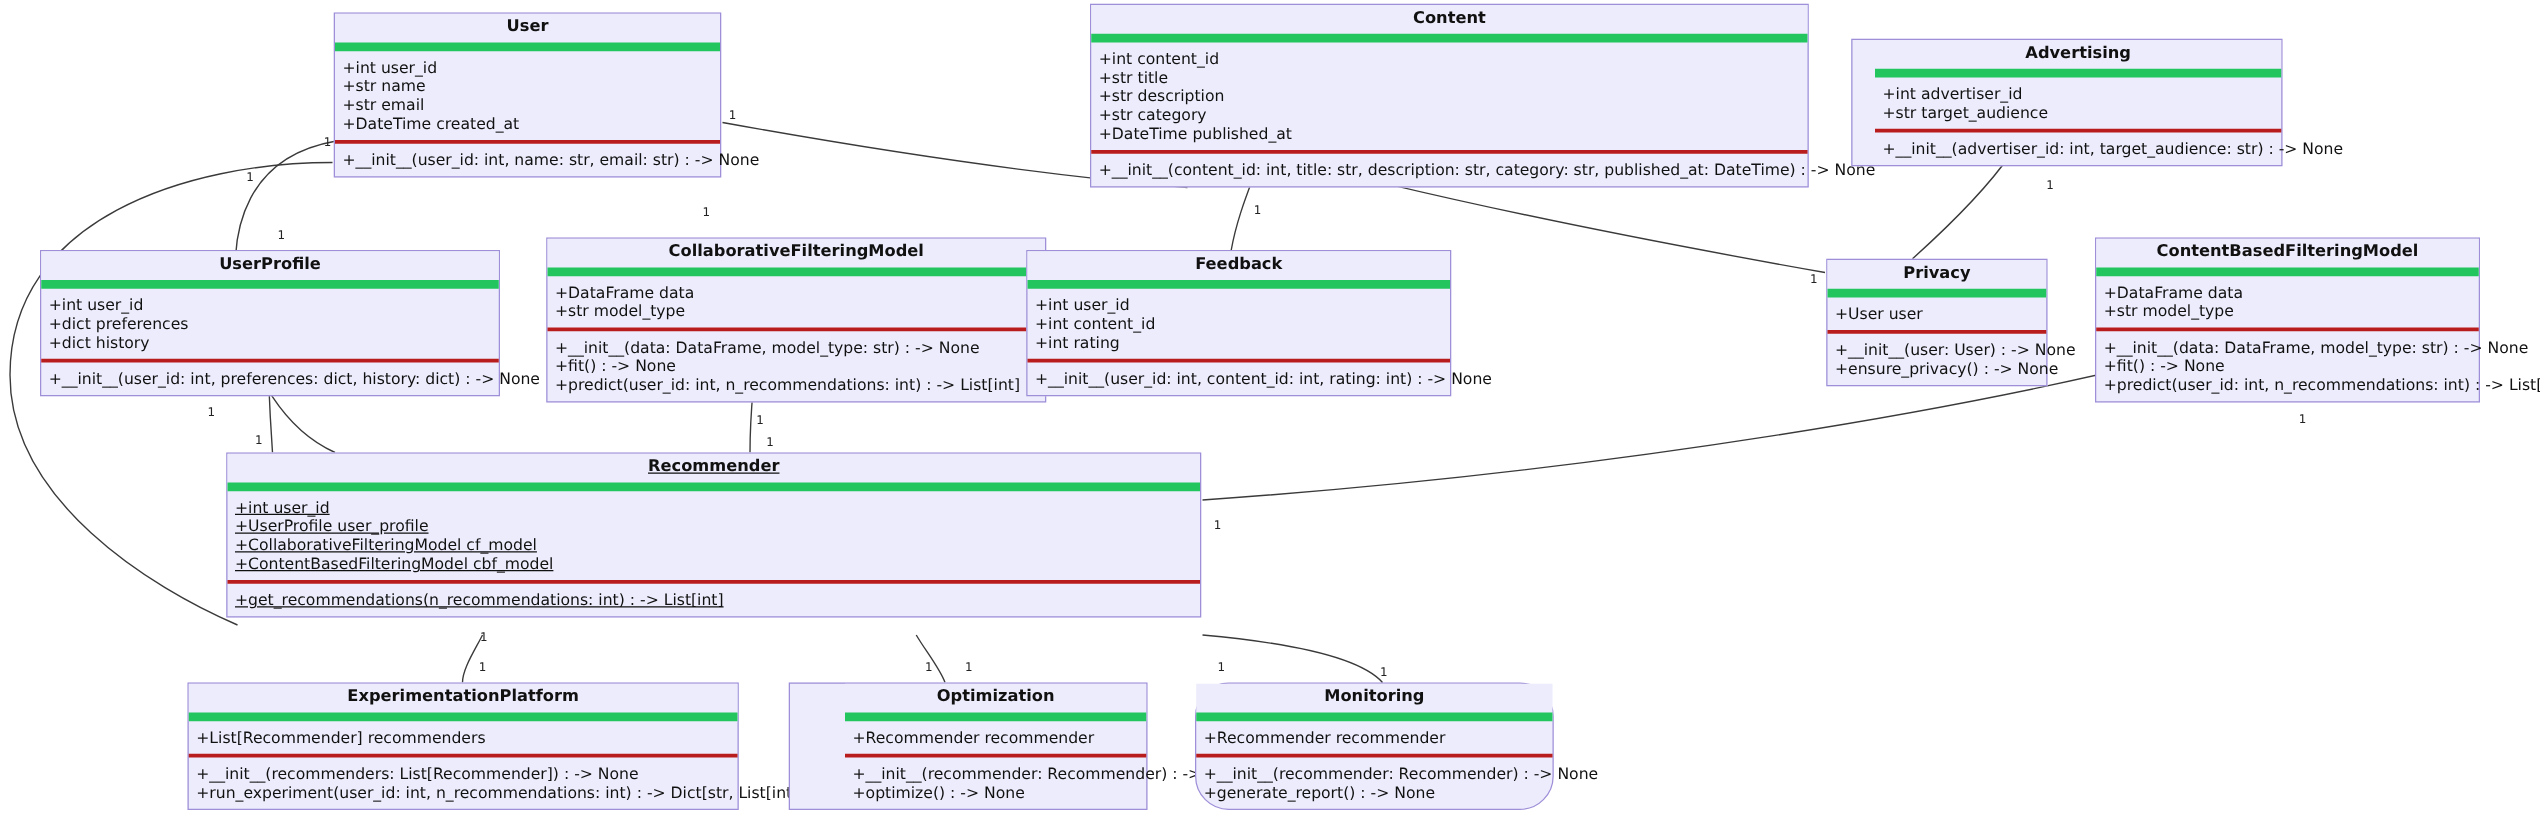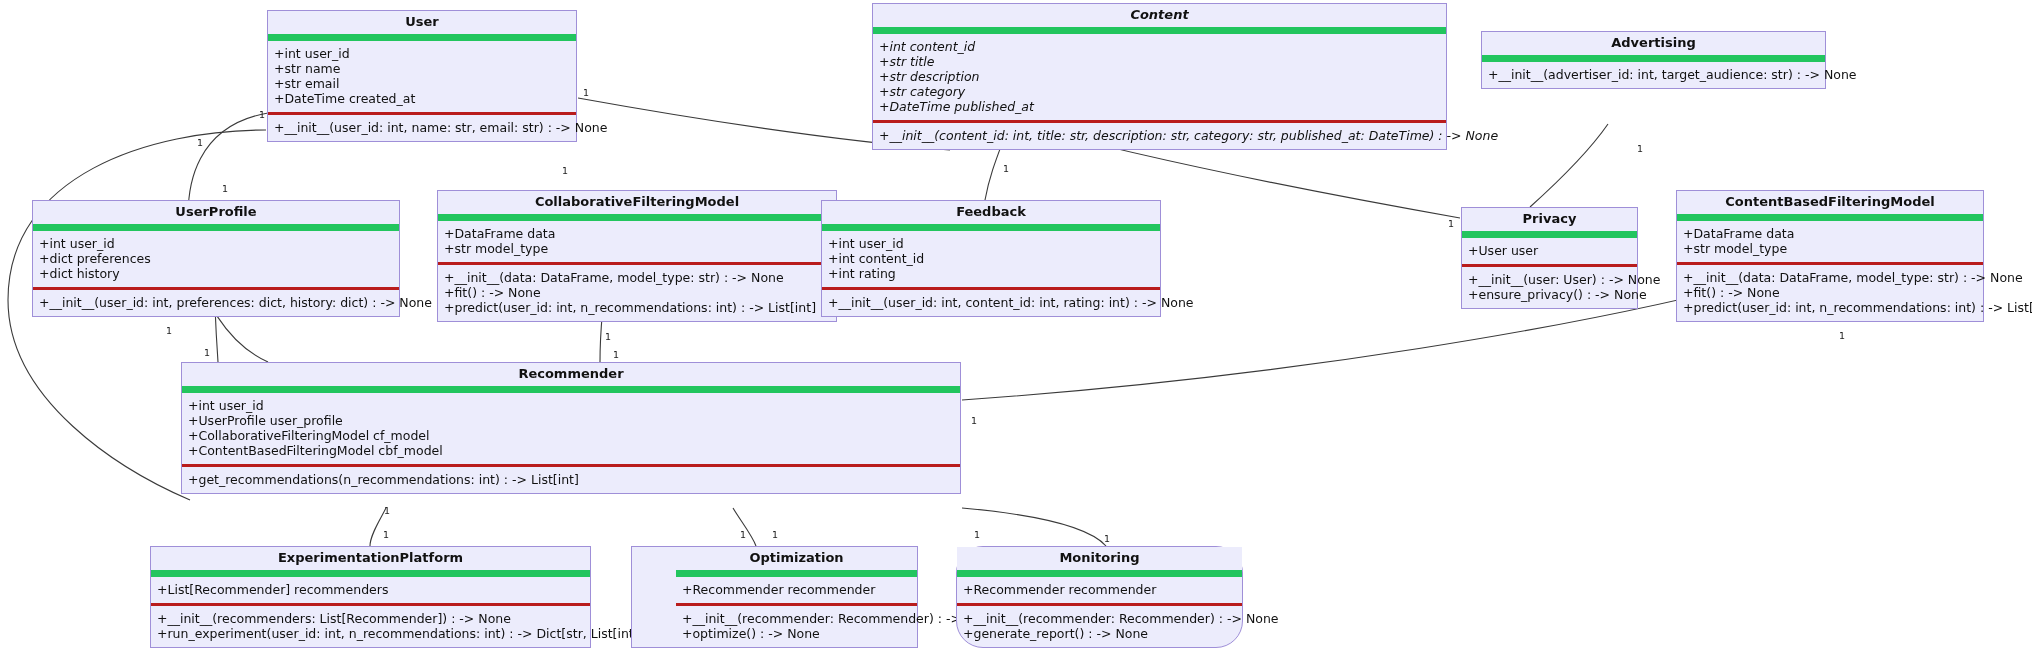"Content" div.uml-class { font-style: italic -> none }
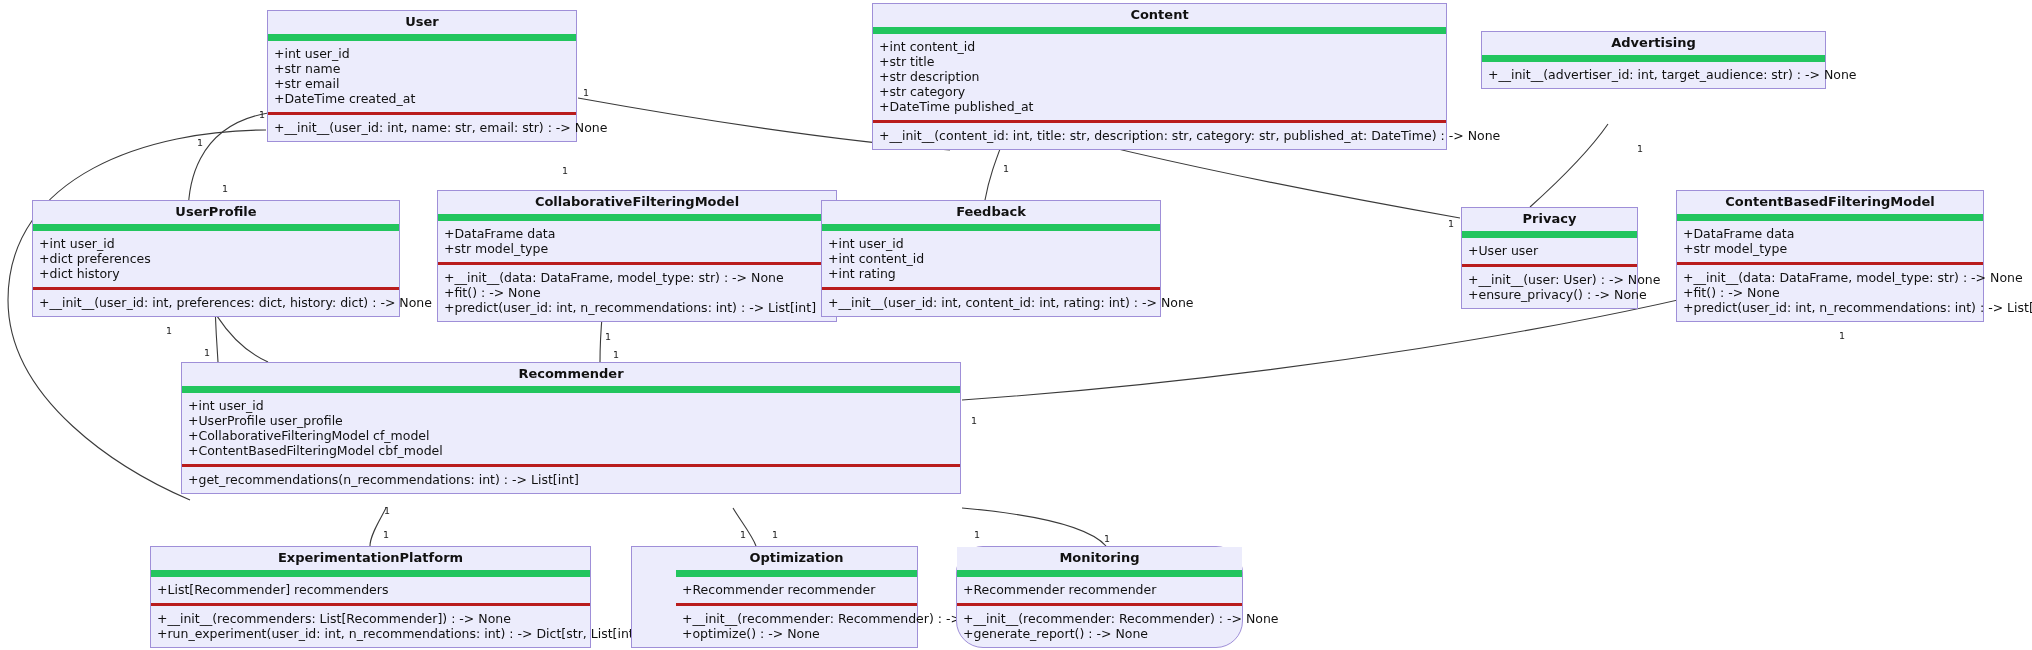"Advertising" div.uml-class { padding-left: none -> 18px }
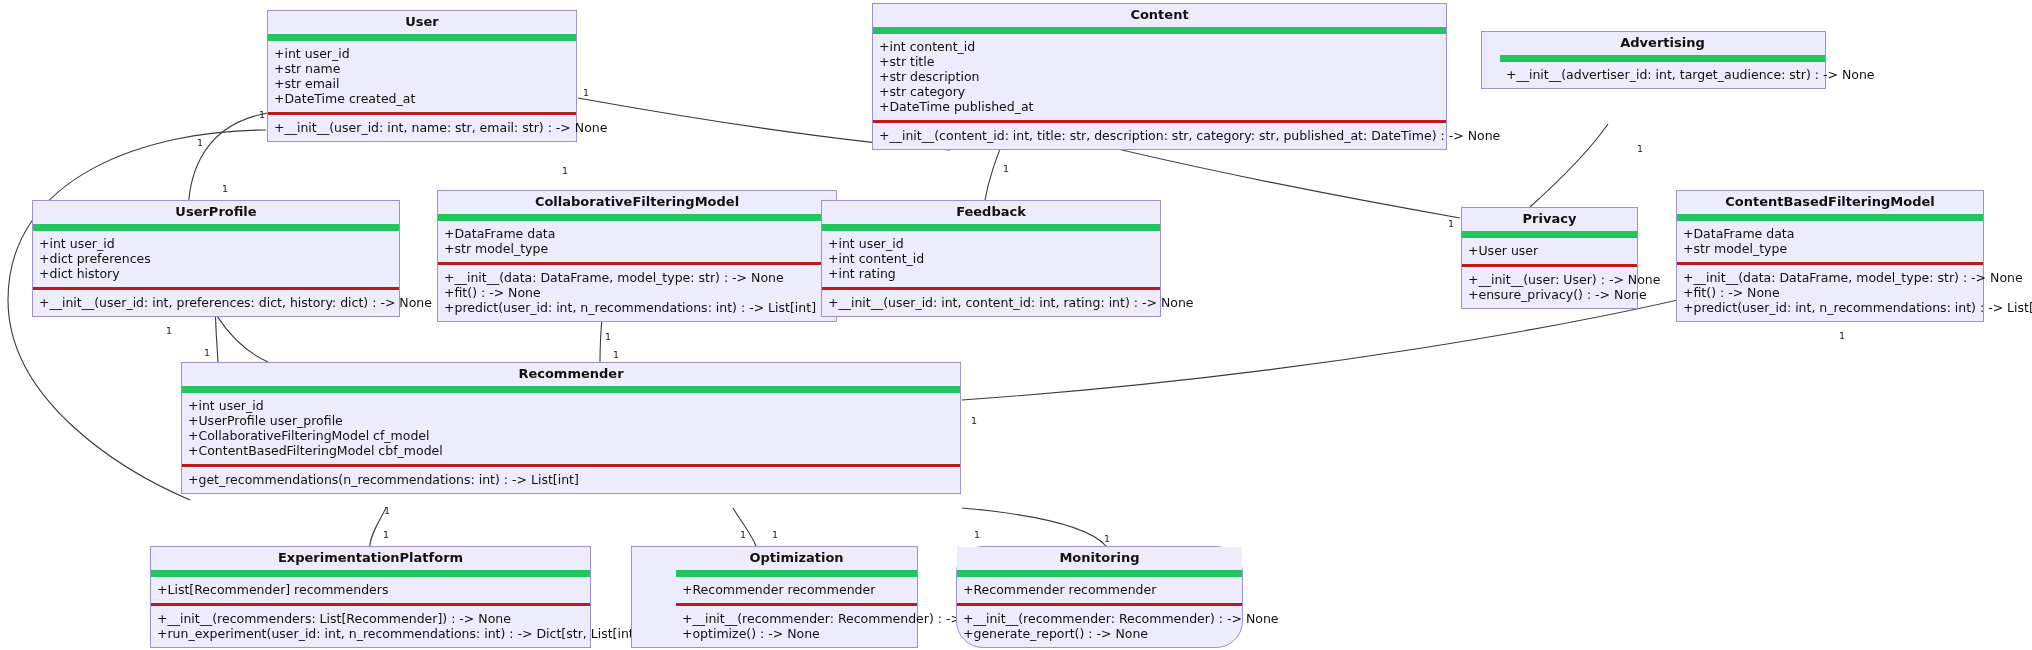"+int advertiser_id" div.uml-attrs { html: none -> <div> <div>+int advertiser_id</div> <div>+str target_audience</div> </div> }
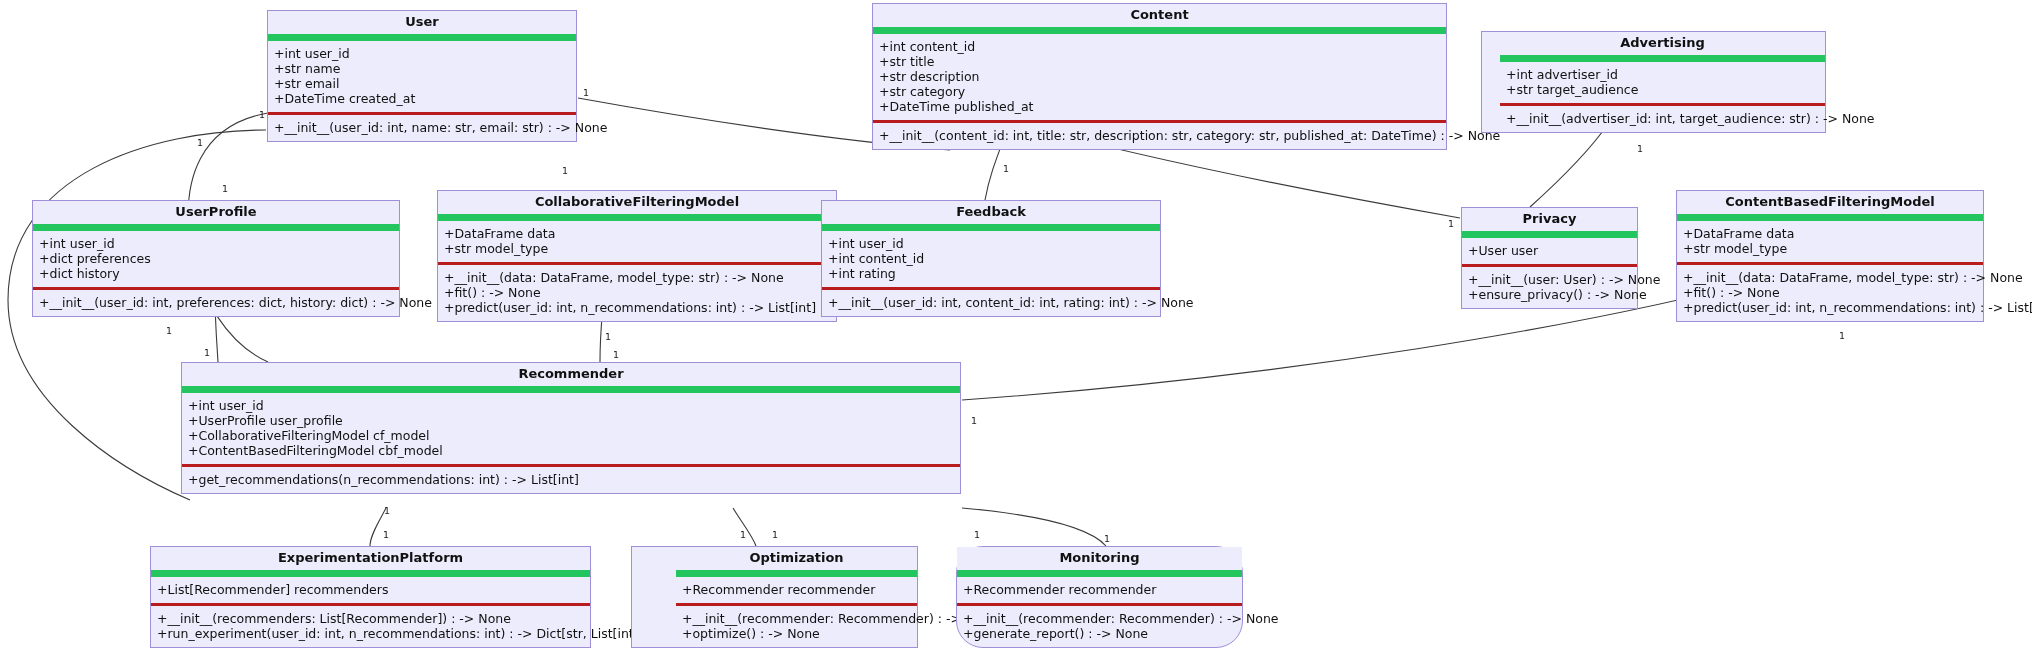"Recommender" div.uml-class { text-decoration: none -> underline }
